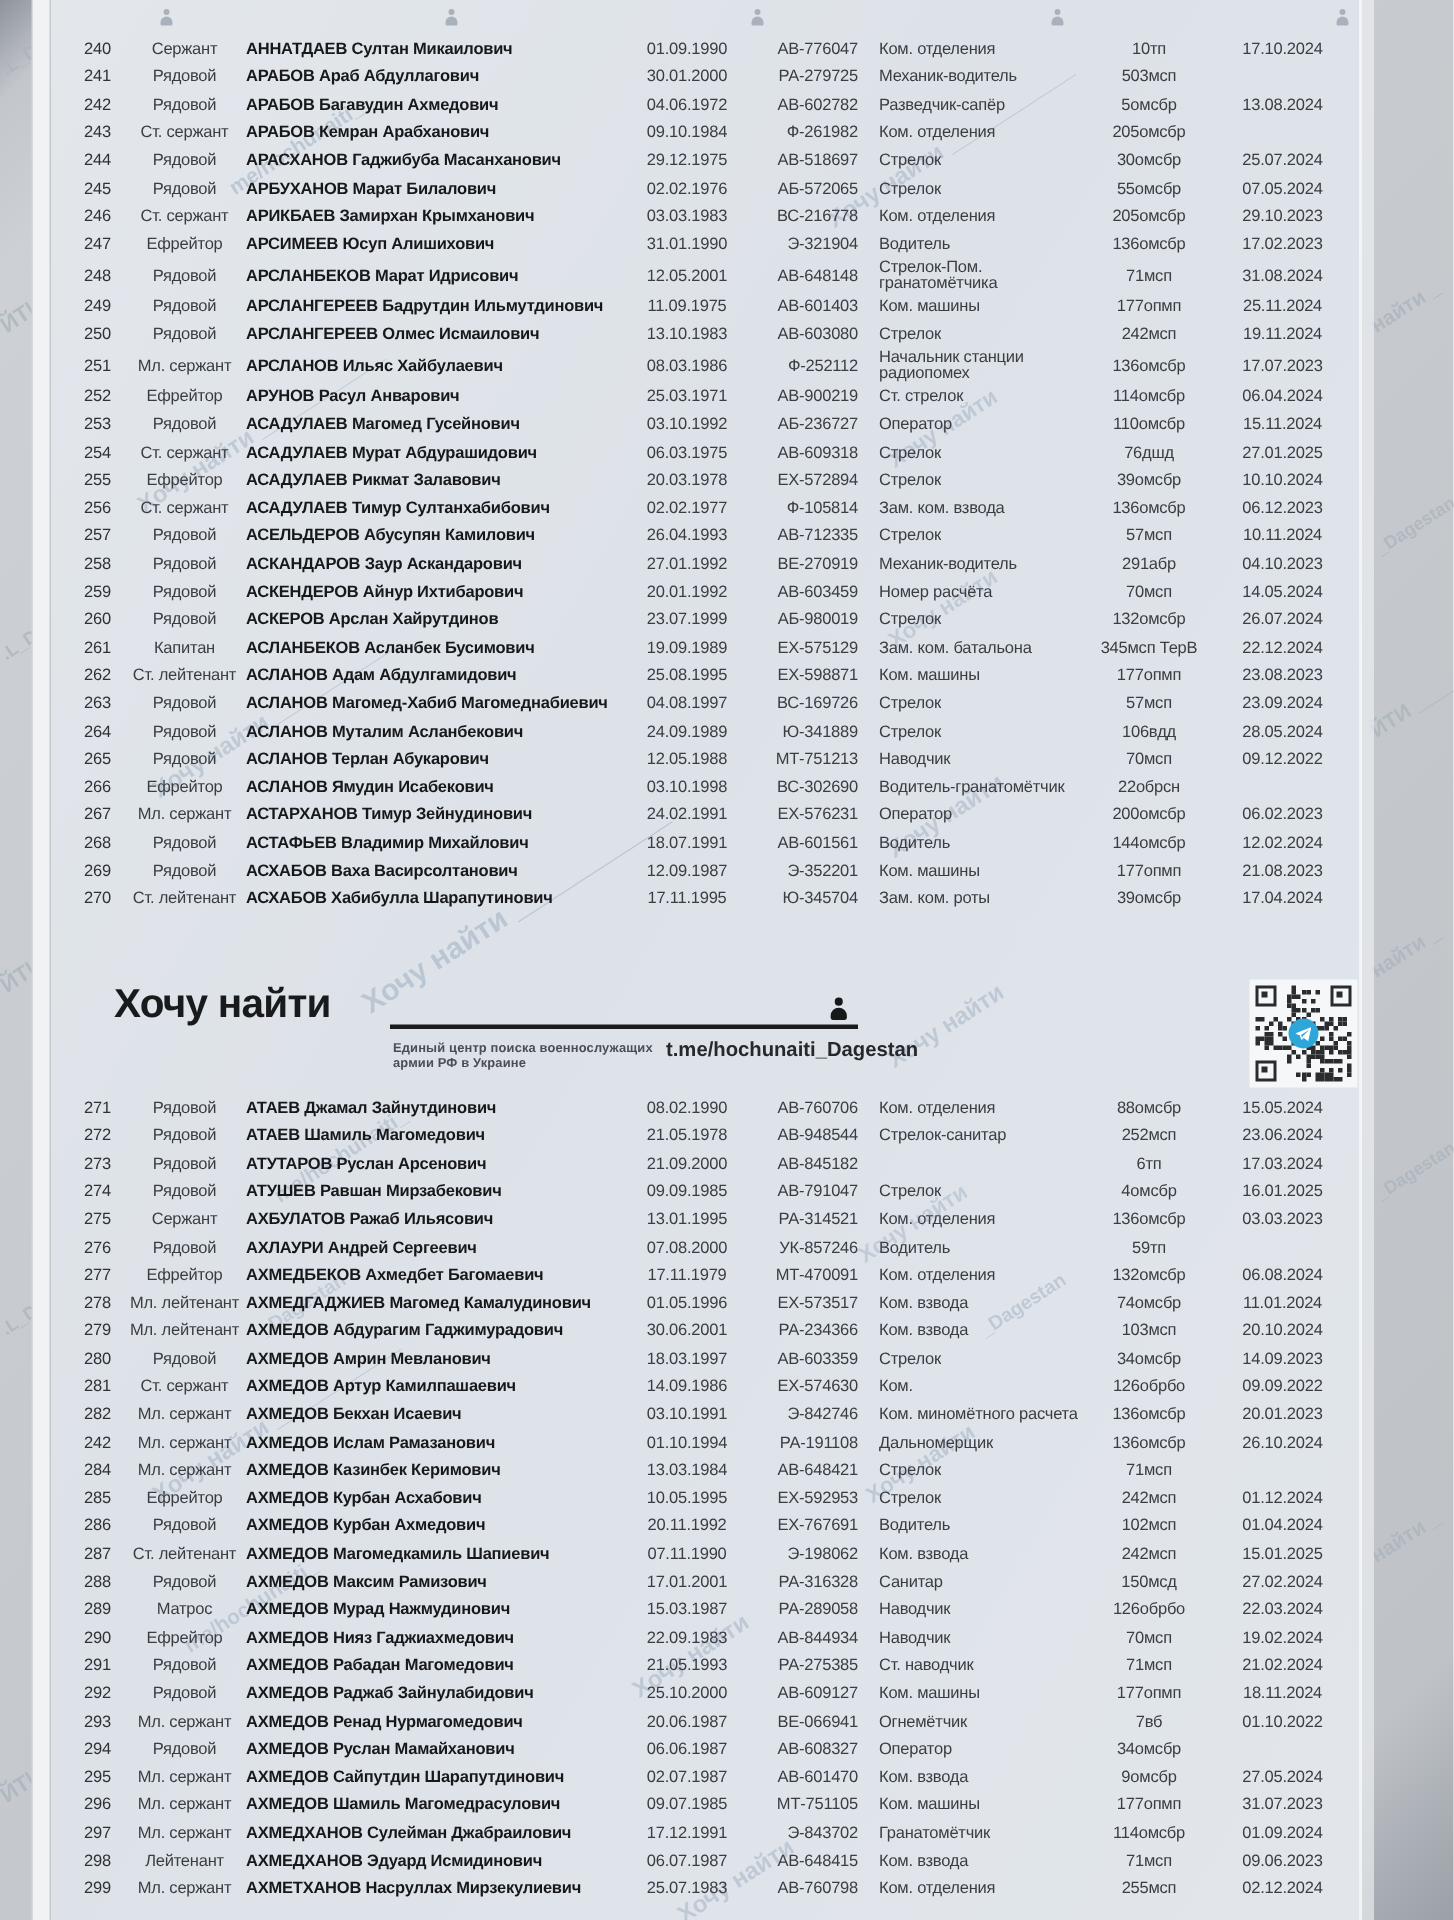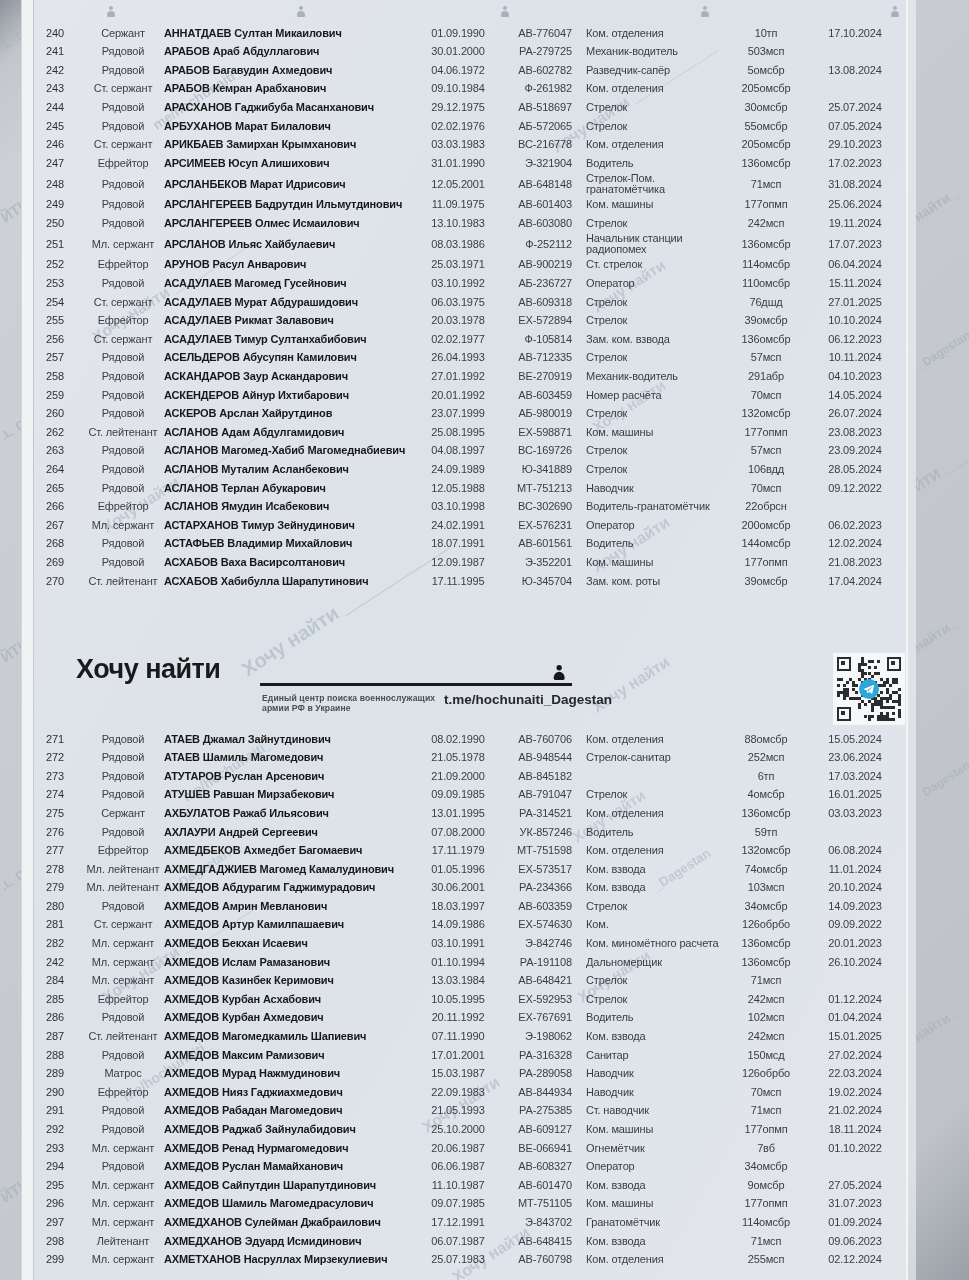"240" .cell.num { text-align: none -> center }
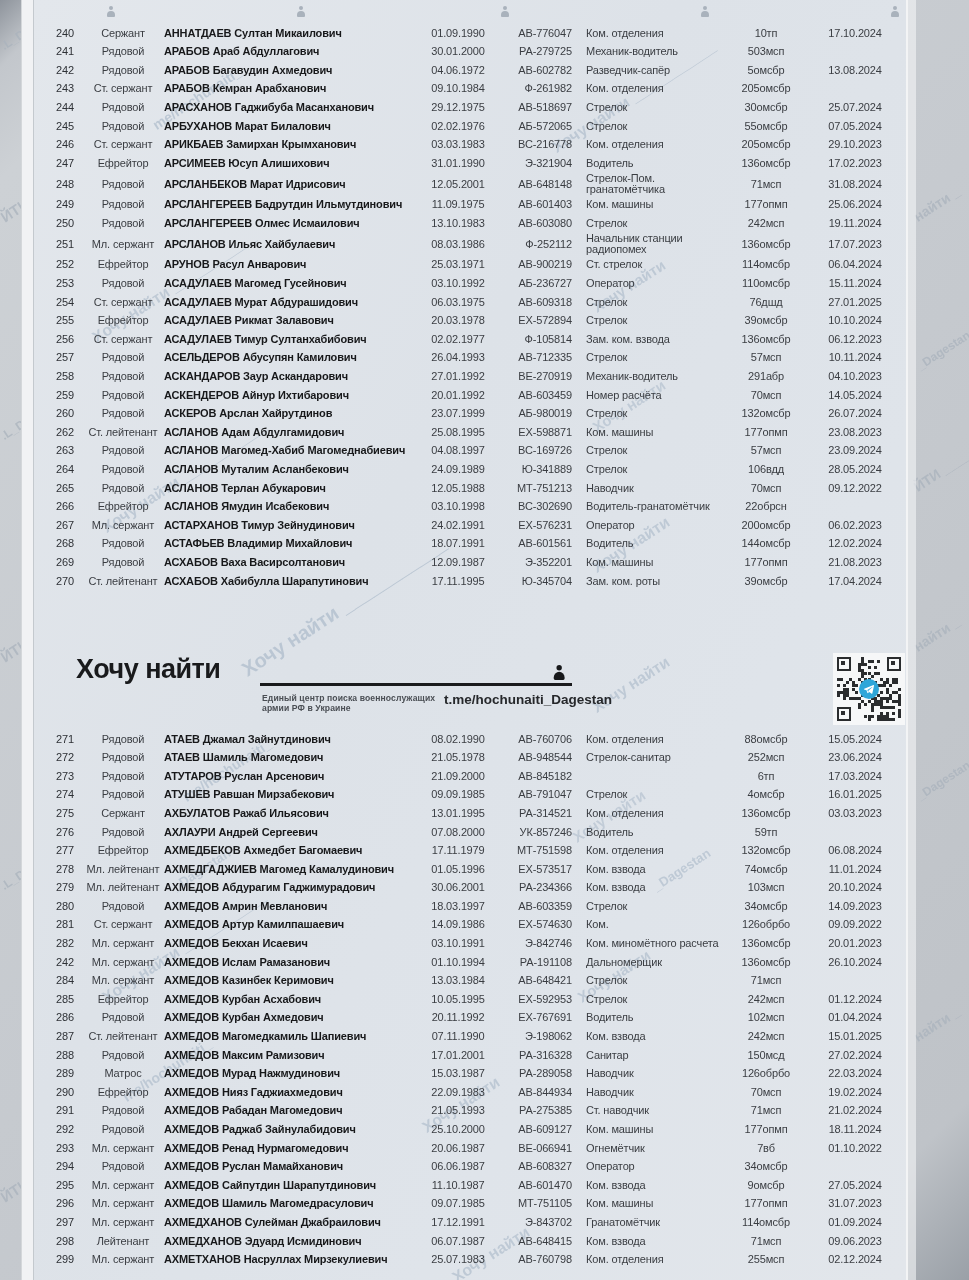"25.06.2024" div.cell { text: 25.06.2024 -> 25.11.2024 }
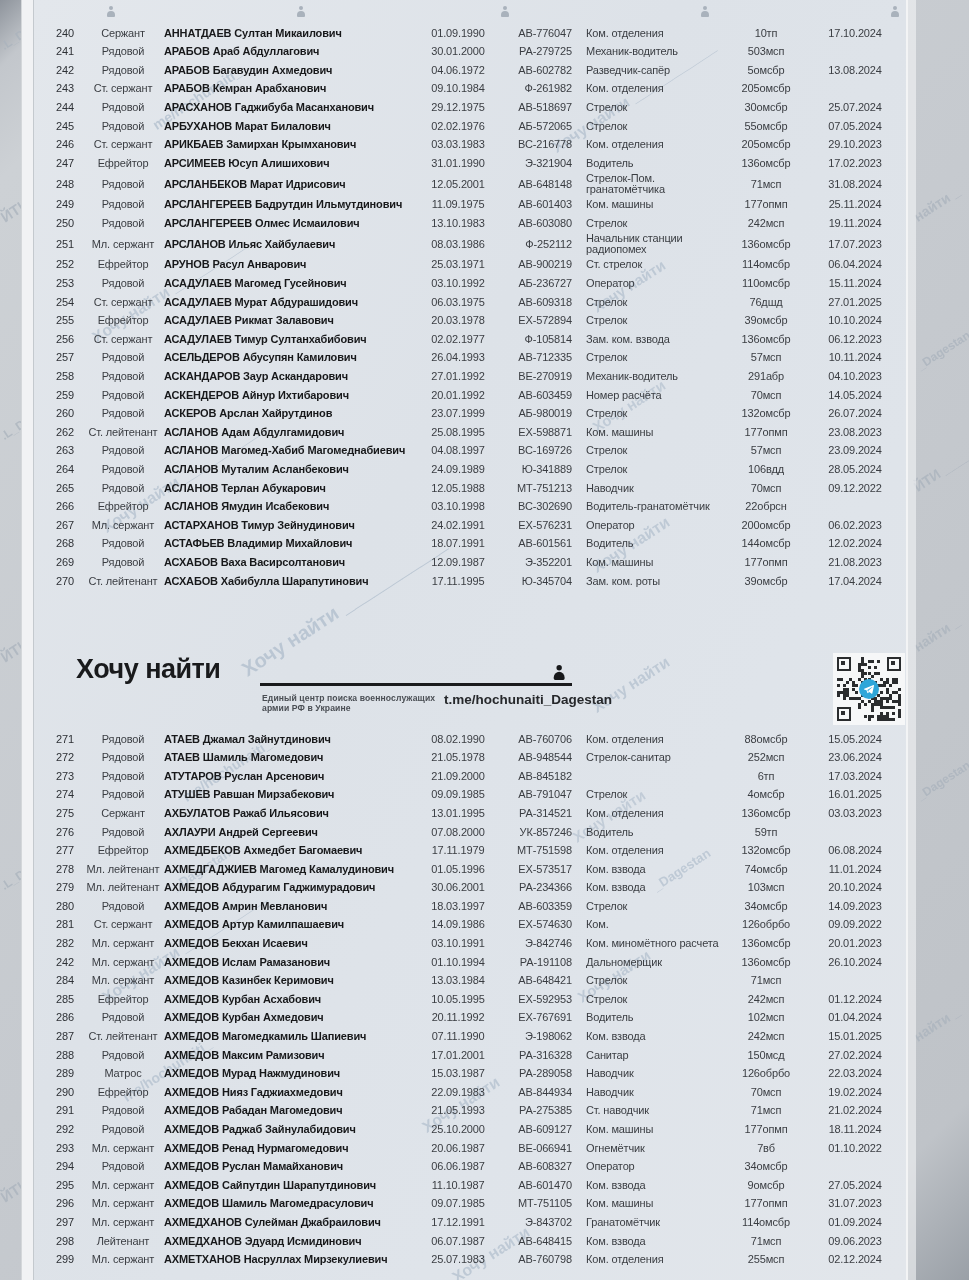"261" div.trow { html: none -> <div> <div>261</div> <div>Капитан</div> <div>АСЛАНБЕКОВ Асланбек Бусимович</div> <div>19.09.1989</div> <div>ЕХ-575129</div> <div>Зам. ком. батальона</div> <div>345мсп ТерВ</div> <div>22.12.2024</div> </div> }
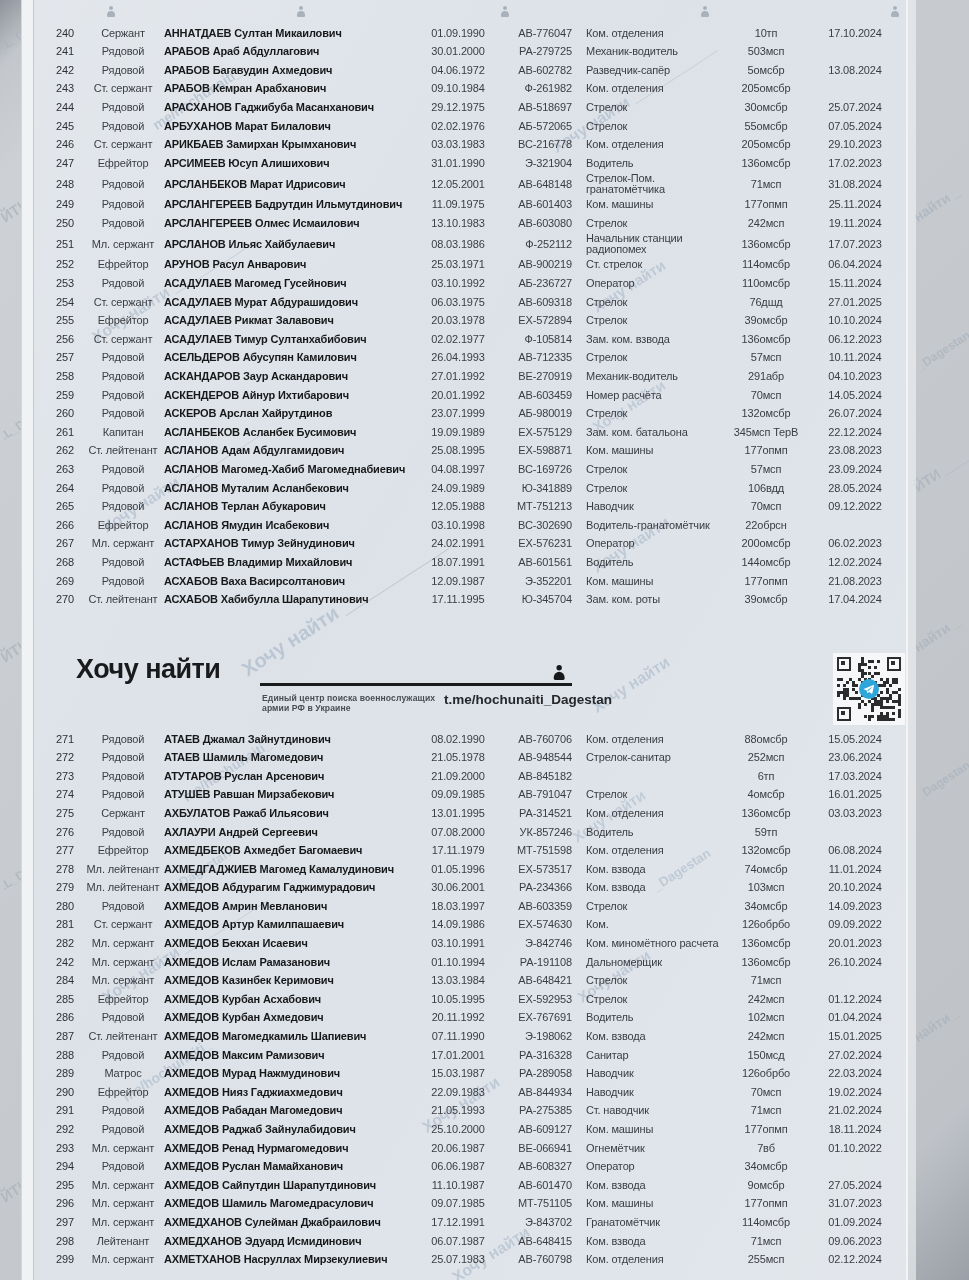"МТ-751598" div.cell { text: МТ-751598 -> МТ-470091 }
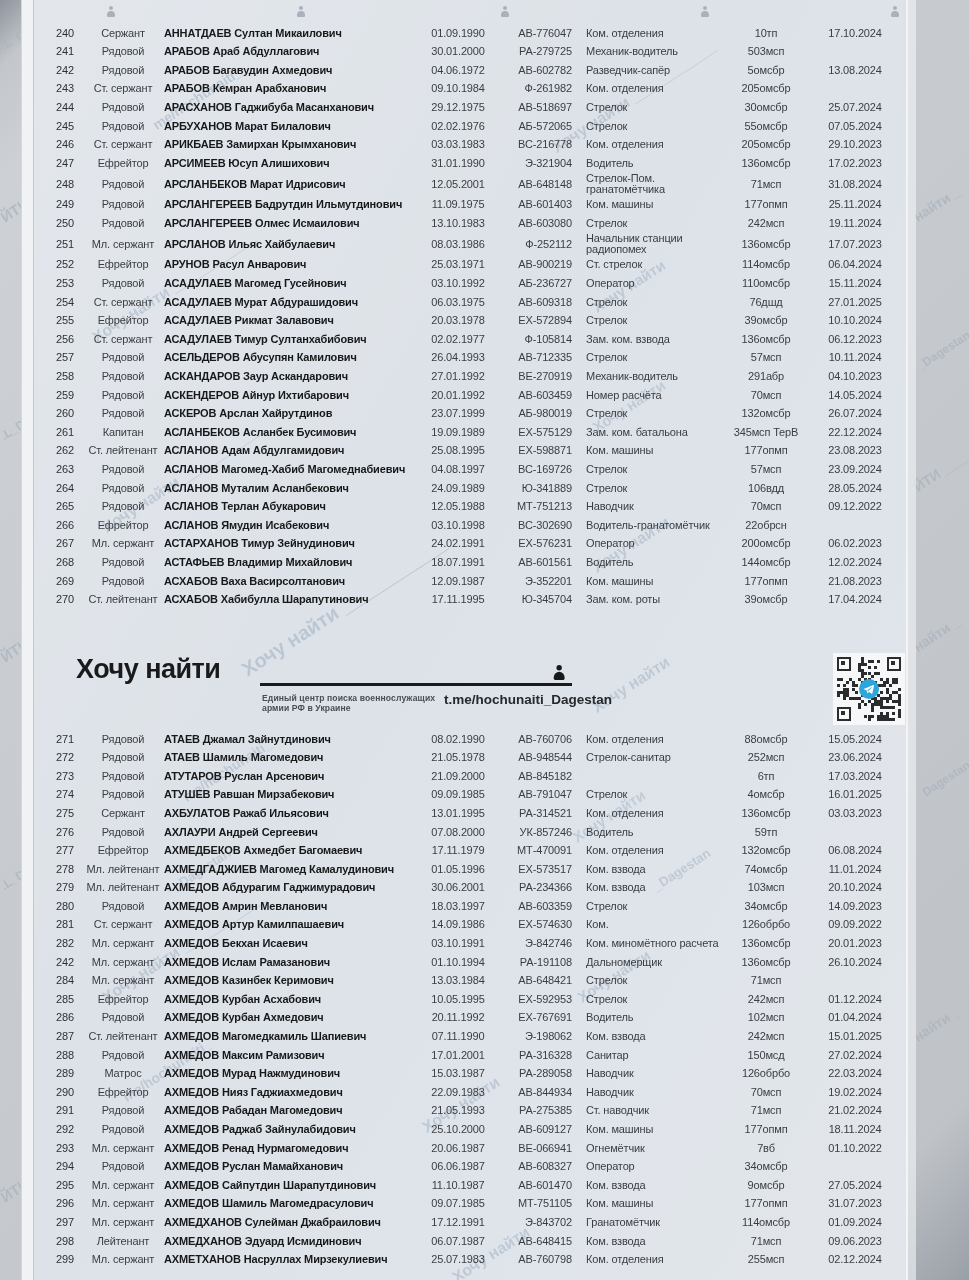"11.10.1987" div.cell { text: 11.10.1987 -> 02.07.1987 }
